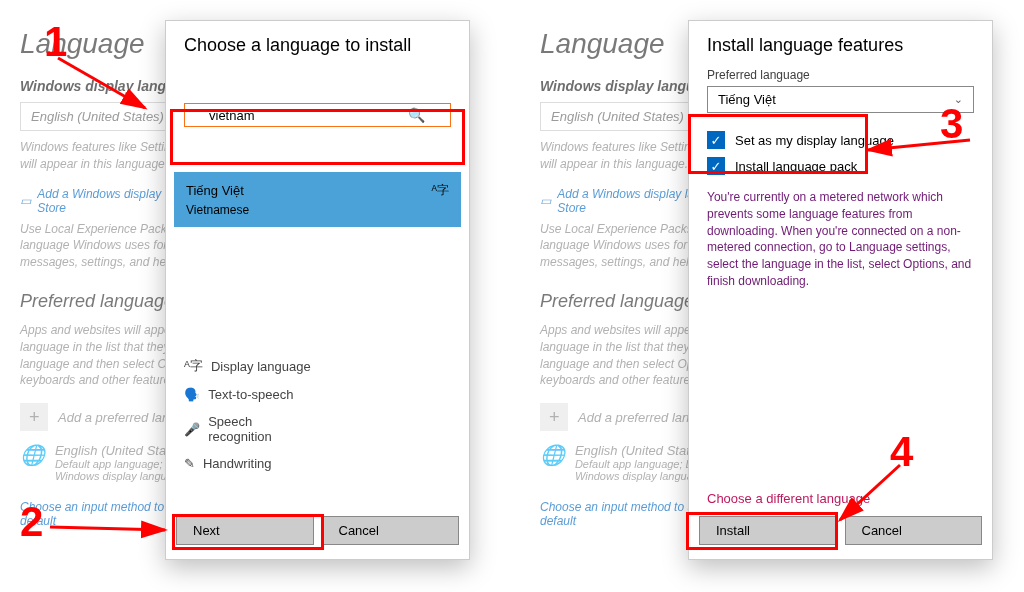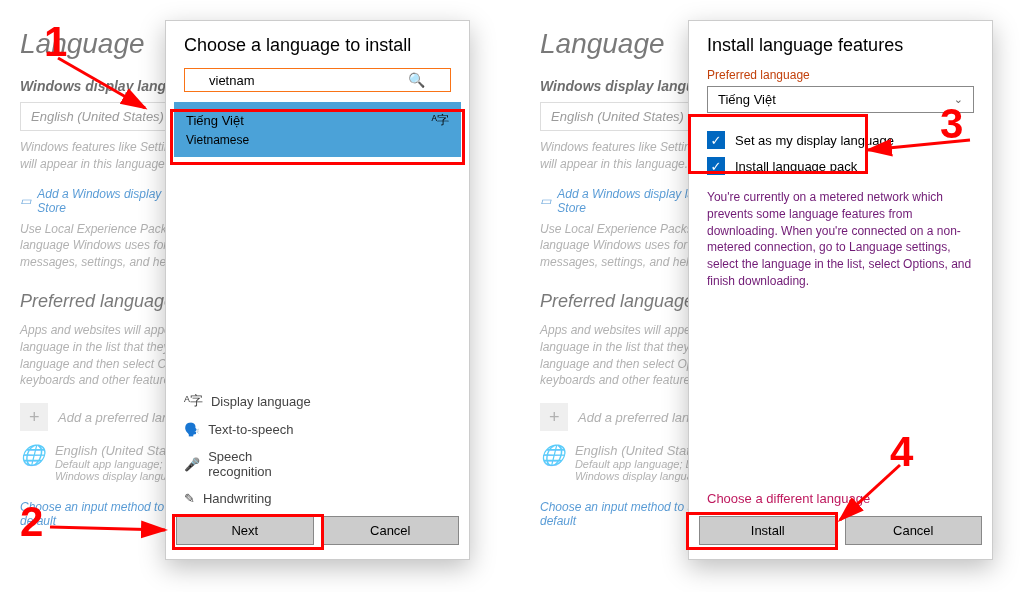"Choose a language to install" div.dialog { gap: none -> 35px }
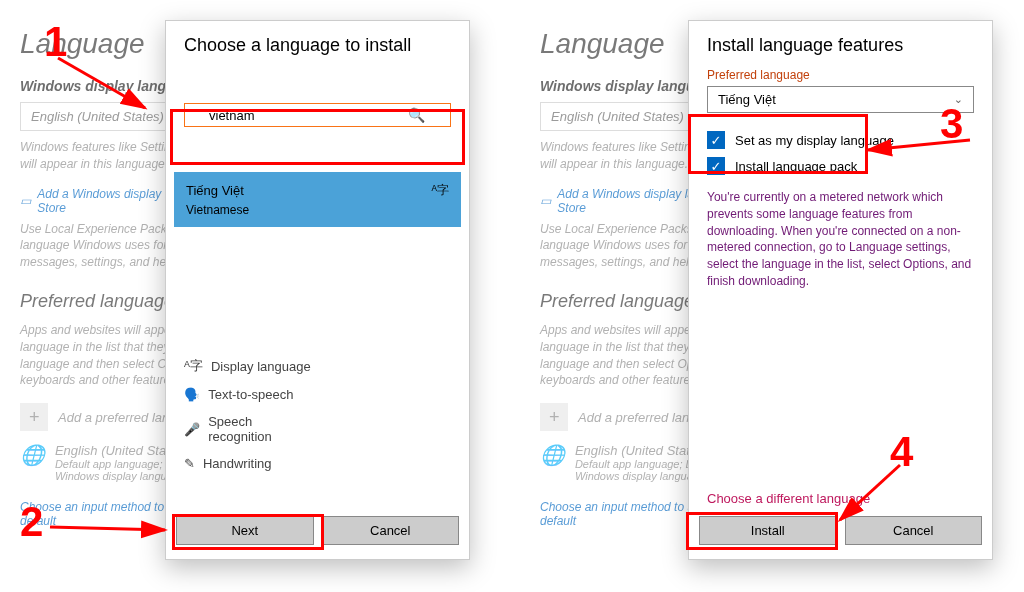"Preferred language" .pref-label { color: #c2410c -> #404040 }
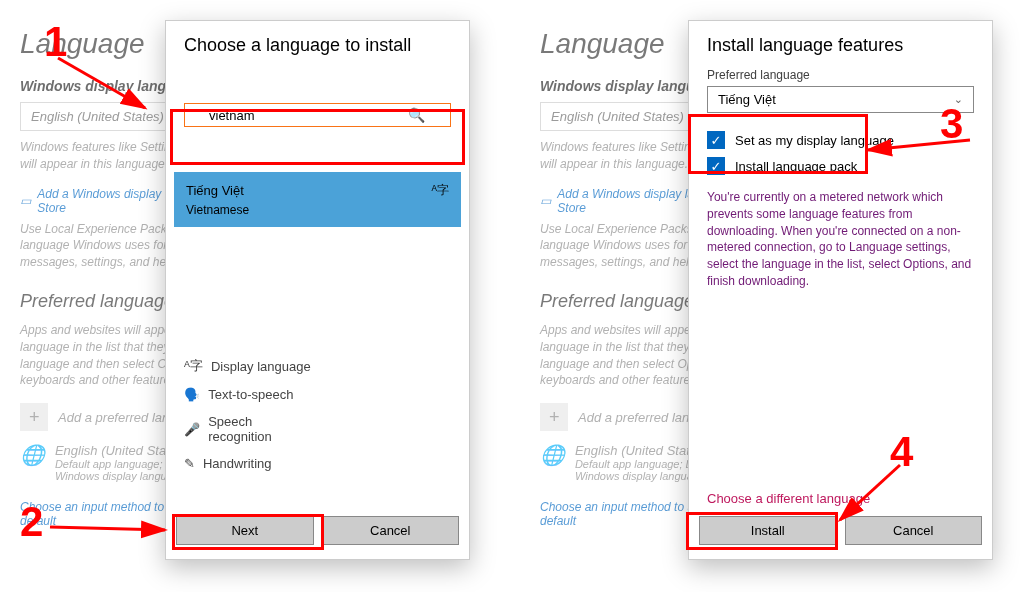"Next" .btn { text-align: center -> none }
